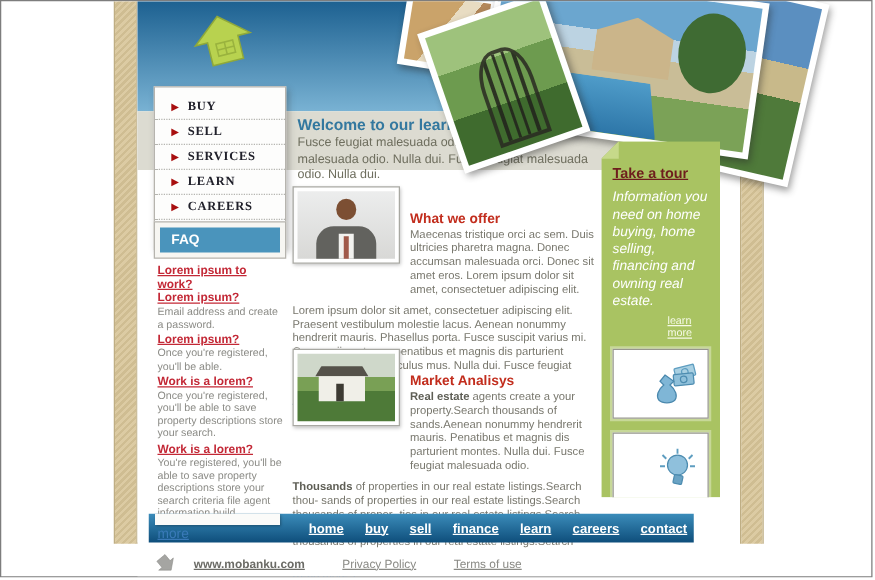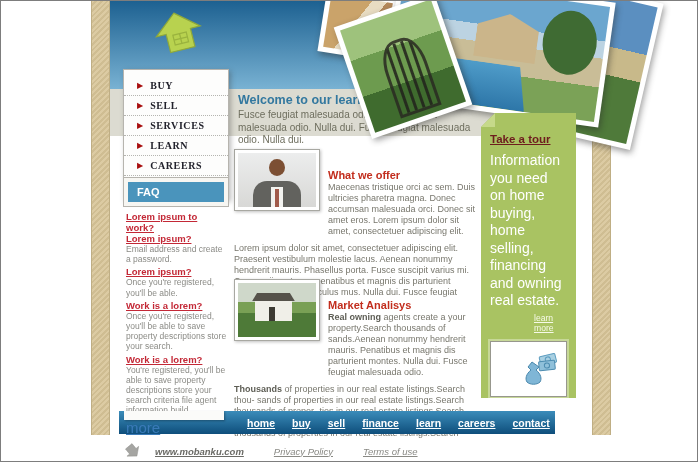"Information you need on home" #tour p { font-size: 14px -> 11px; font-style: none -> italic }
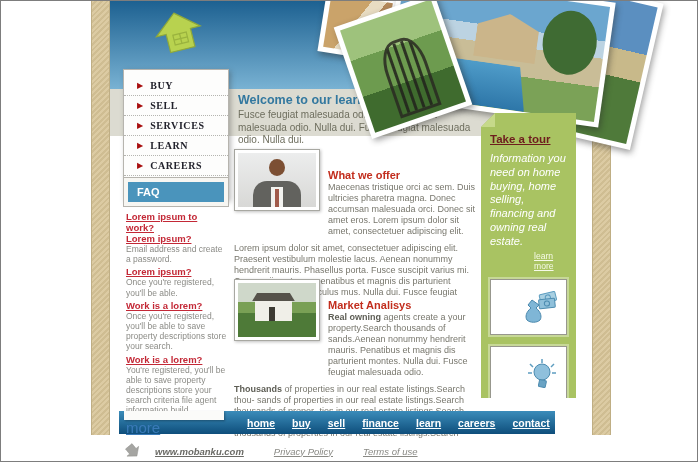"Real owning" span.lead { text: owning -> estate }
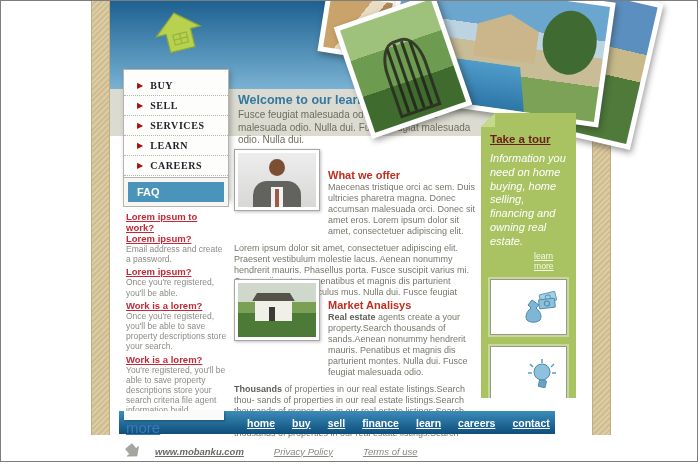"more" #faq-more { font-size: 15px -> 11px }
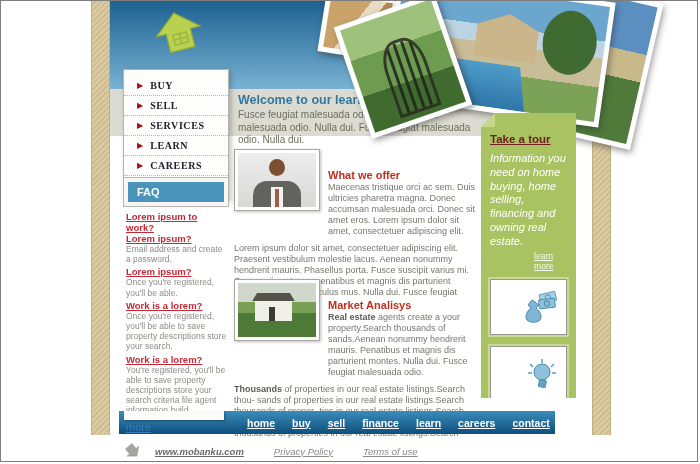"www.mobanku.com" #footer .flink { font-style: italic -> none }
